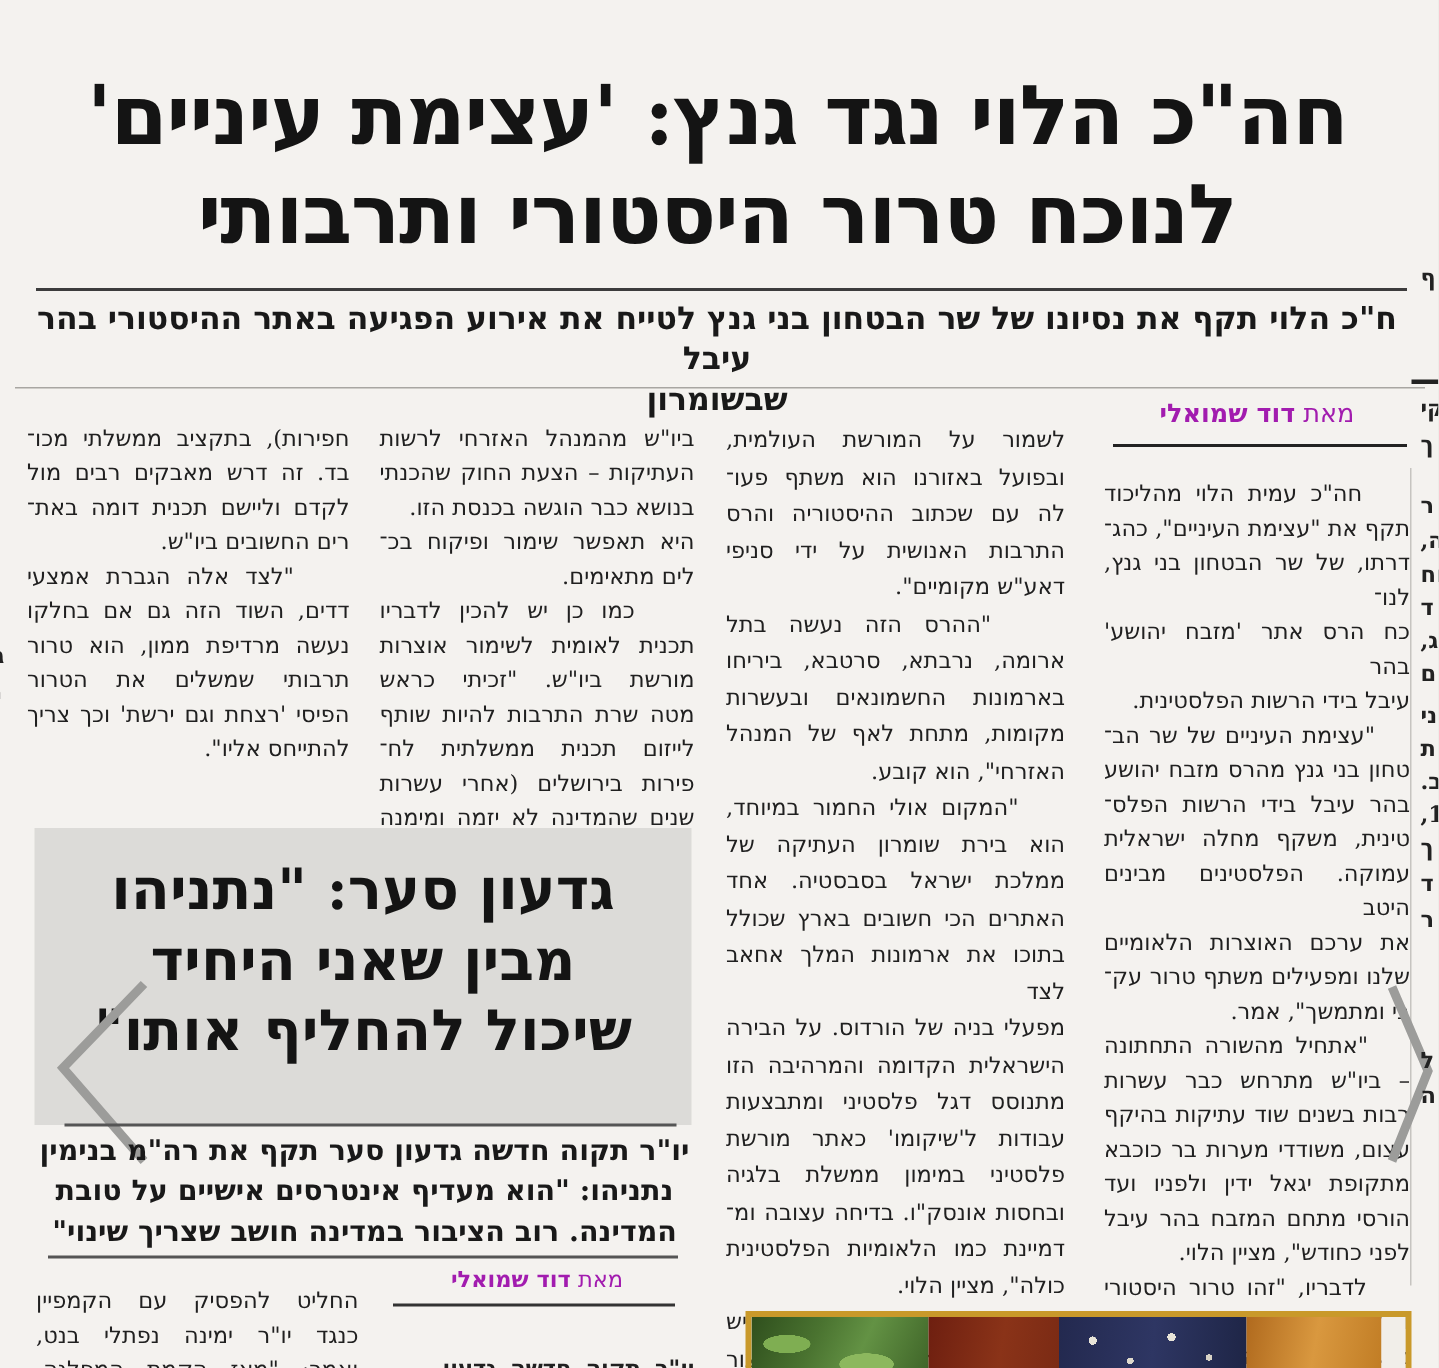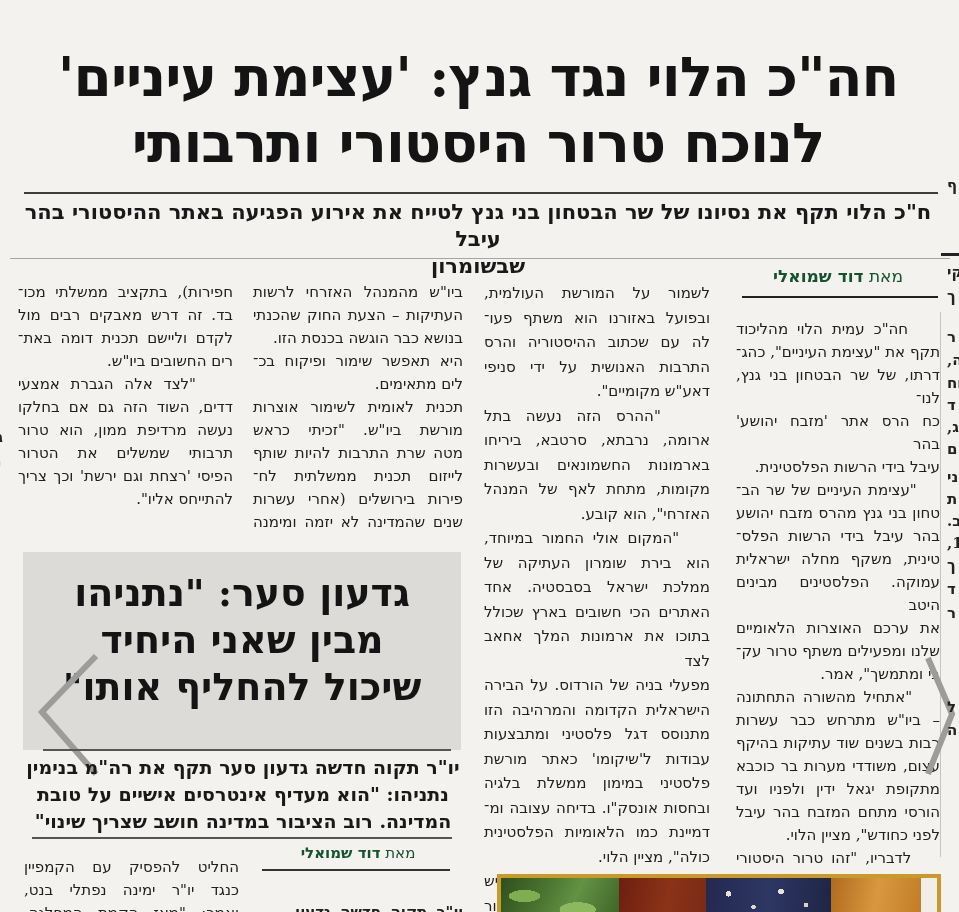"מאת דוד שמואלי" .byline { color: #14532d -> #a21caf }
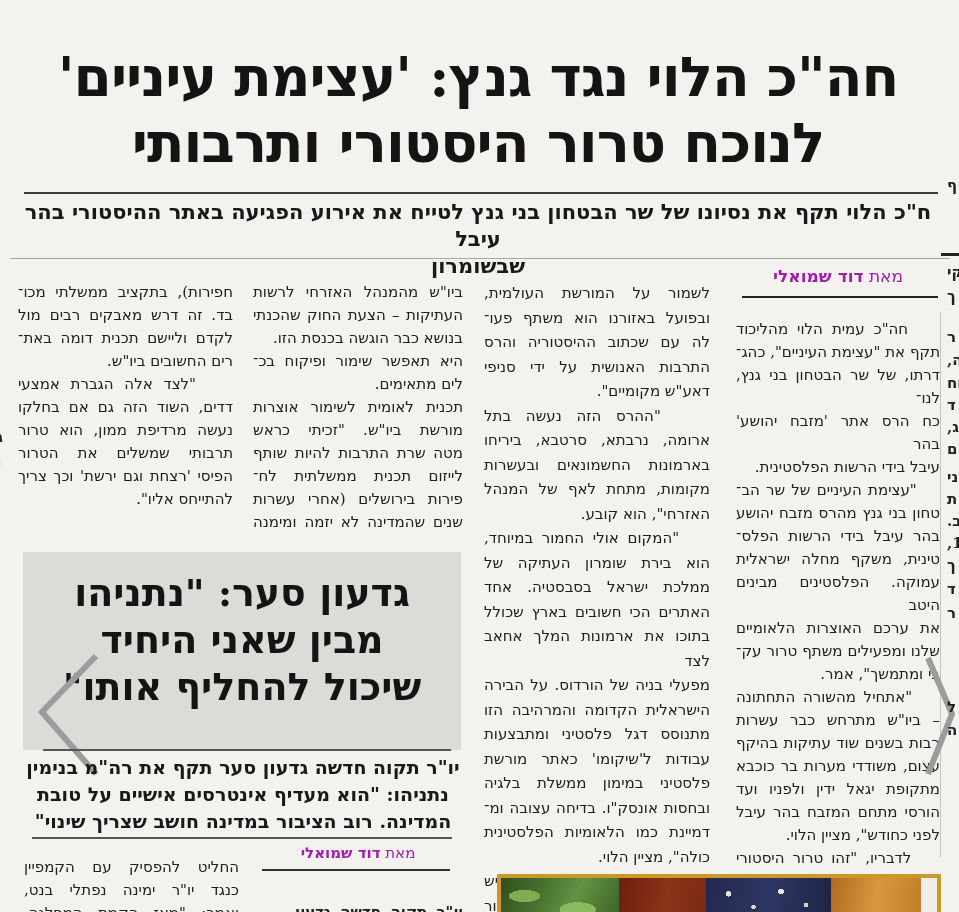"כמו כן יש להכין לדבריו" div.line { html: none -> <div>&nbsp;&nbsp;&nbsp;&nbsp;כמו כן יש להכין לדבריו</div> }
